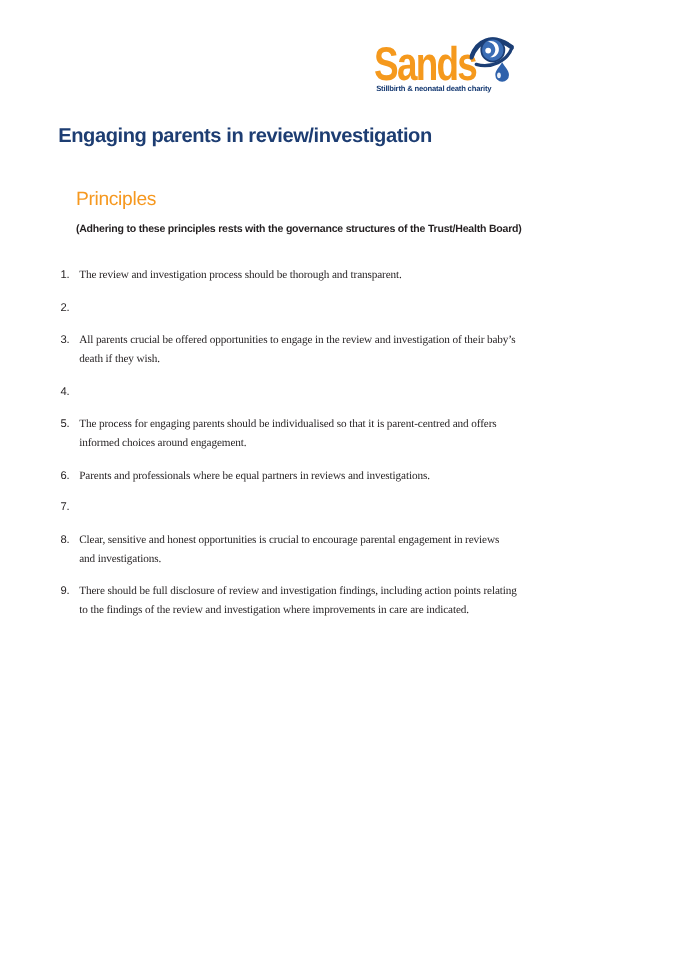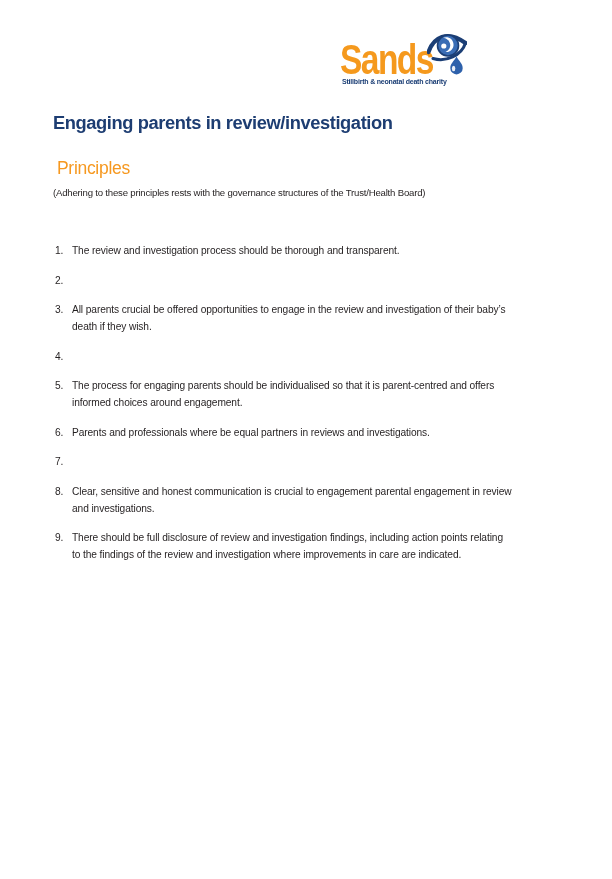"Principles" .principles { margin: 4px -> 16px }
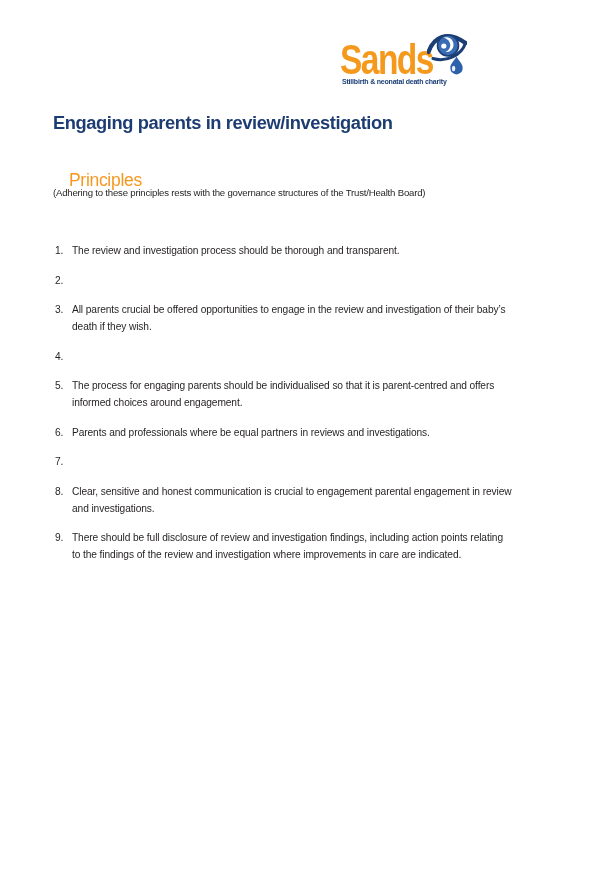"(Adhering to these principles rests" .note { font-weight: none -> bold; margin: 0 -> 16px }
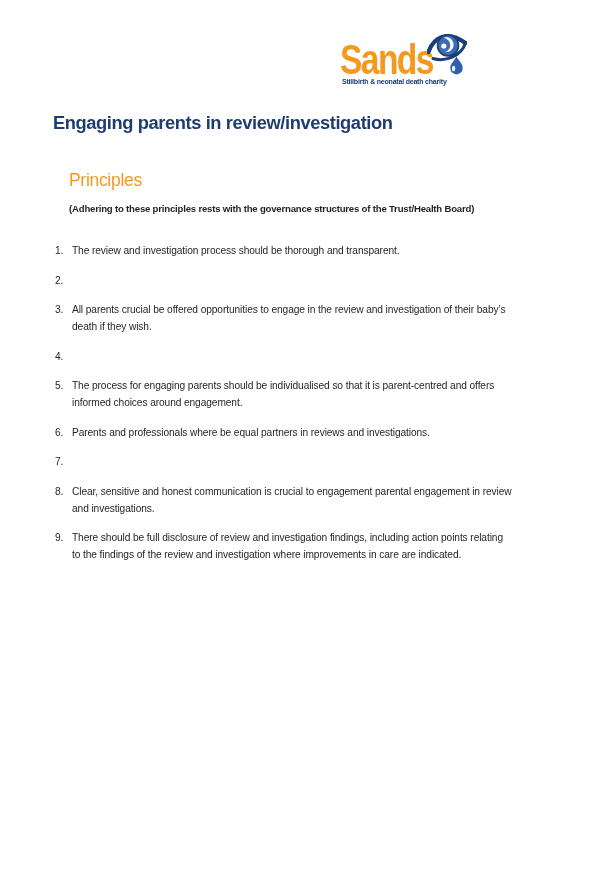"The review and investigation process" .text { font-family: none -> Liberation Serif, serif }
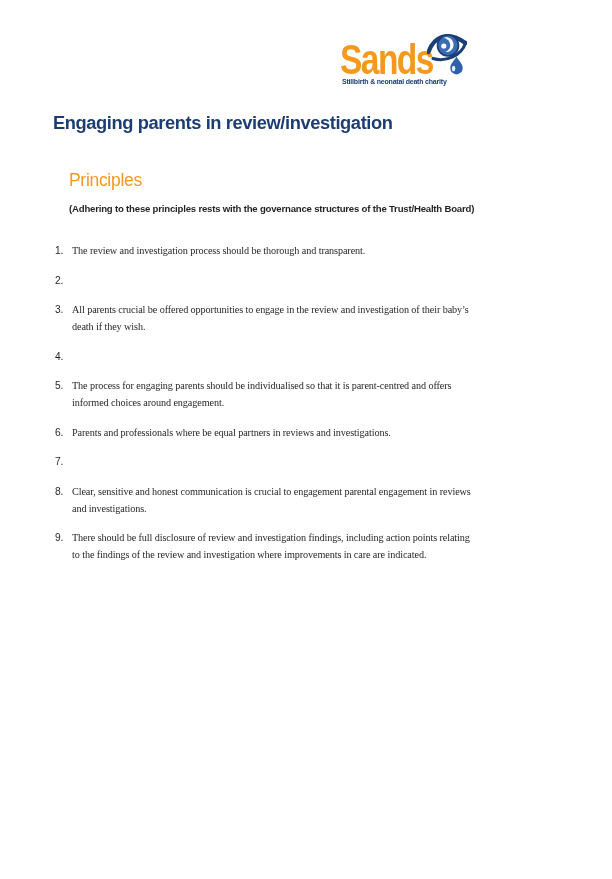"Clear, sensitive and honest" span.text { text: communication is crucial to engagement -> opportunities is crucial to encourage }
